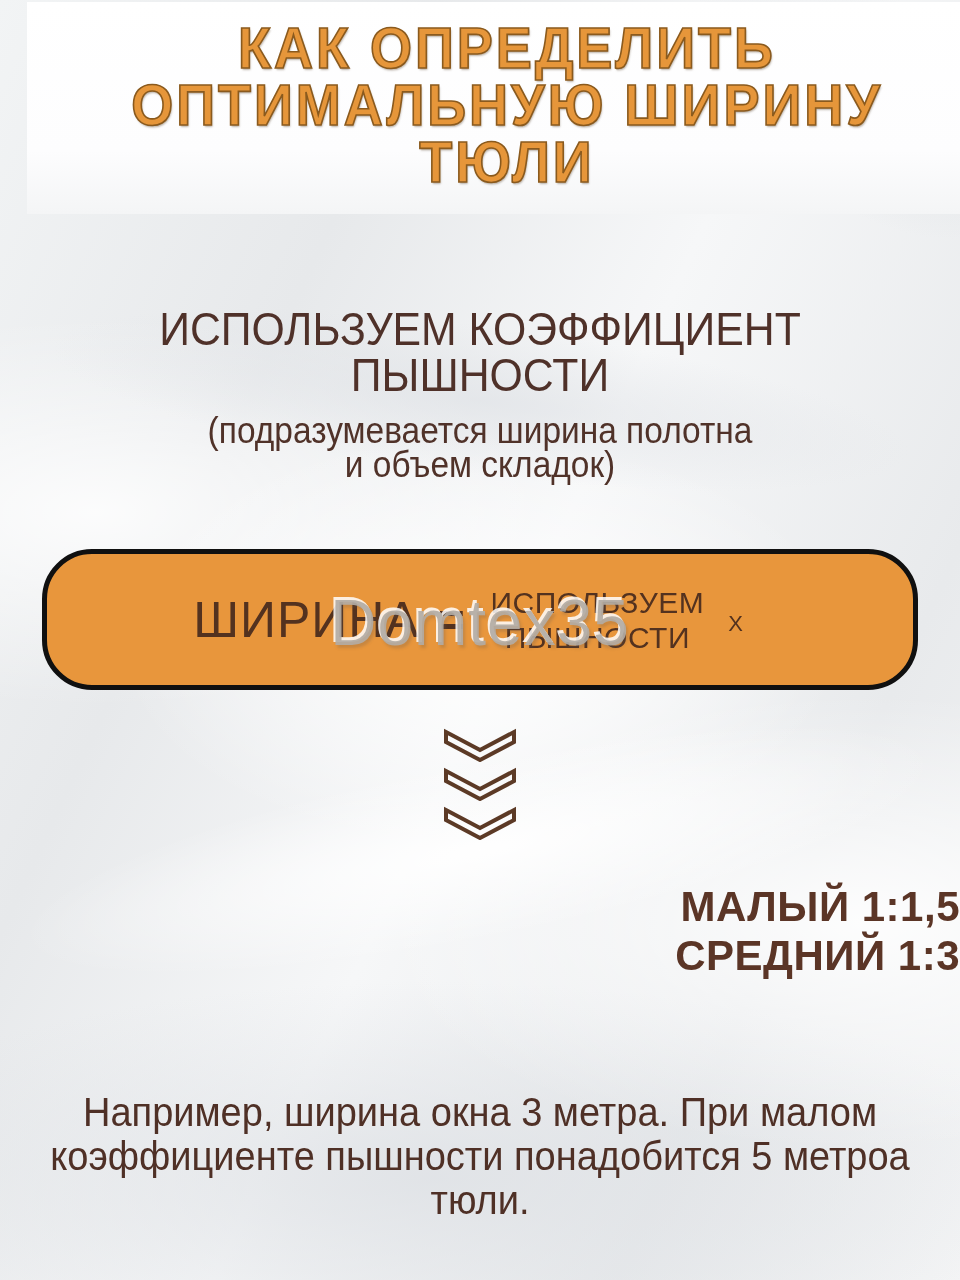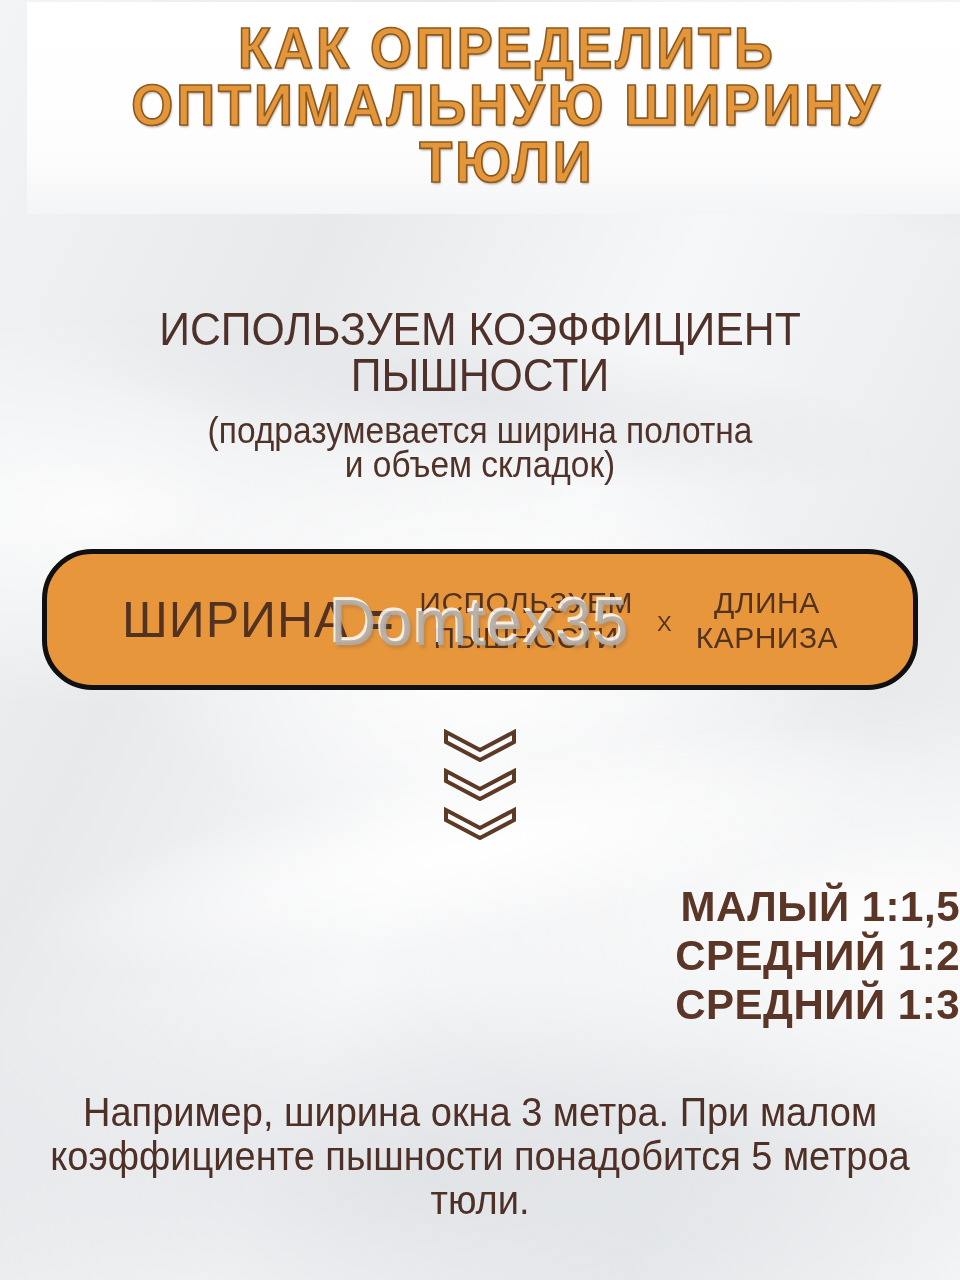"ДЛИНА" span.f-col { html: <span> <span>ДЛИНА</span> <span>КАРНИЗА</span> </span> -> none }
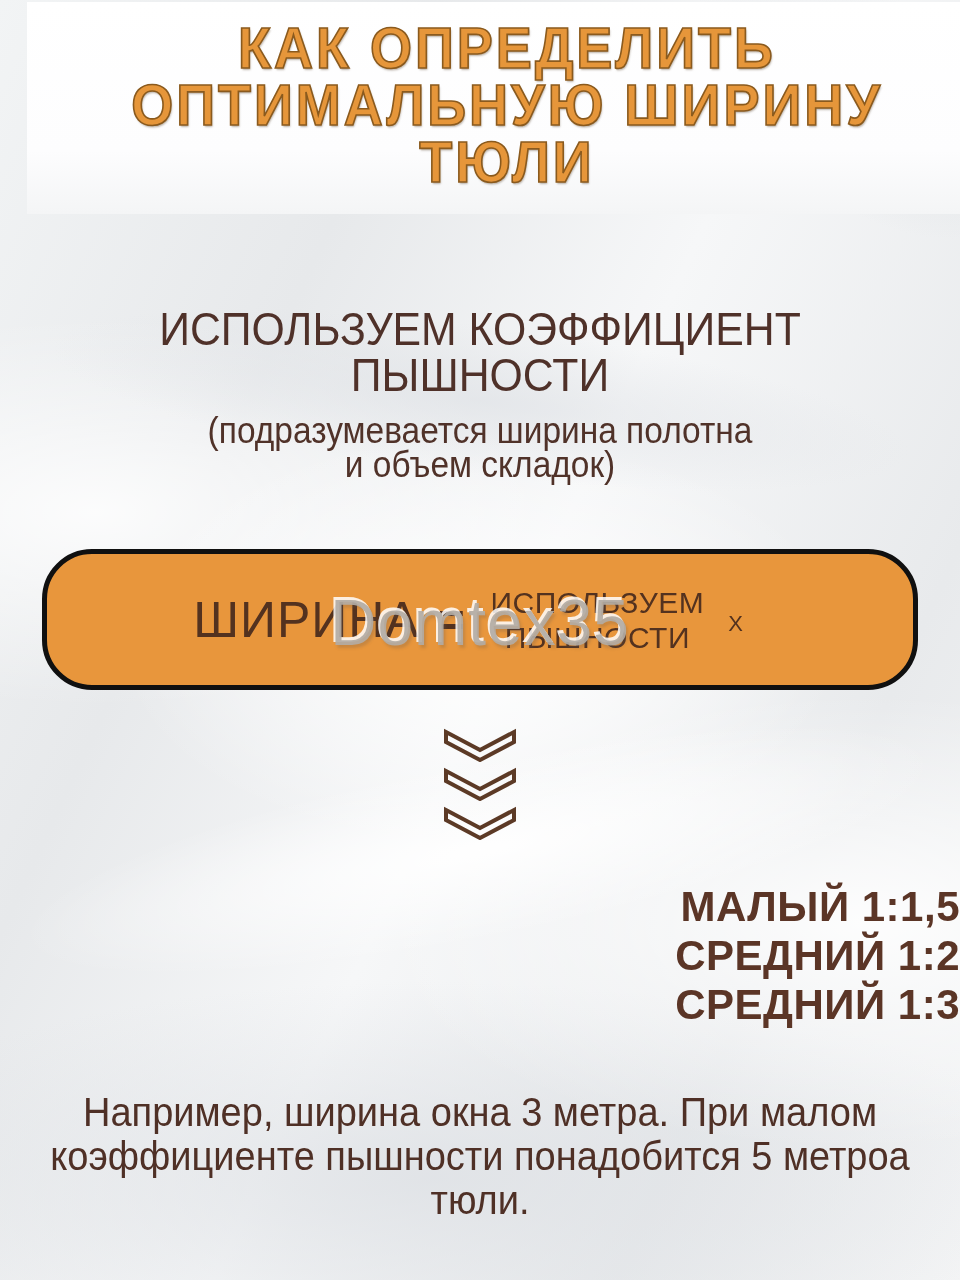"СРЕДНИЙ 1:2" div { html: <div>СРЕДНИЙ 1:2</div> -> none }
